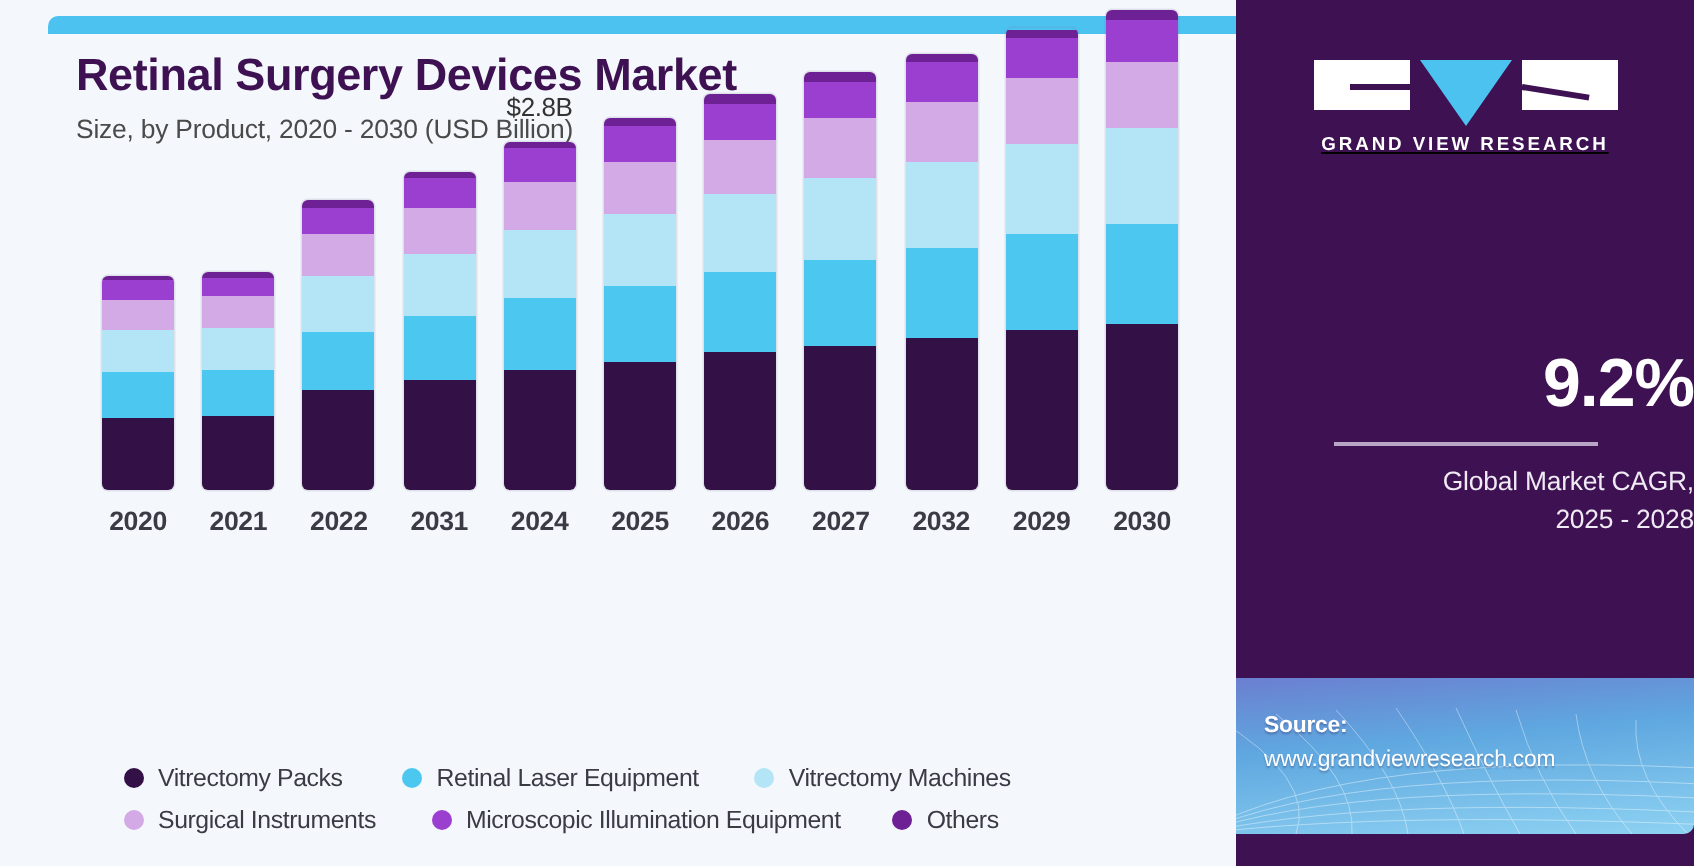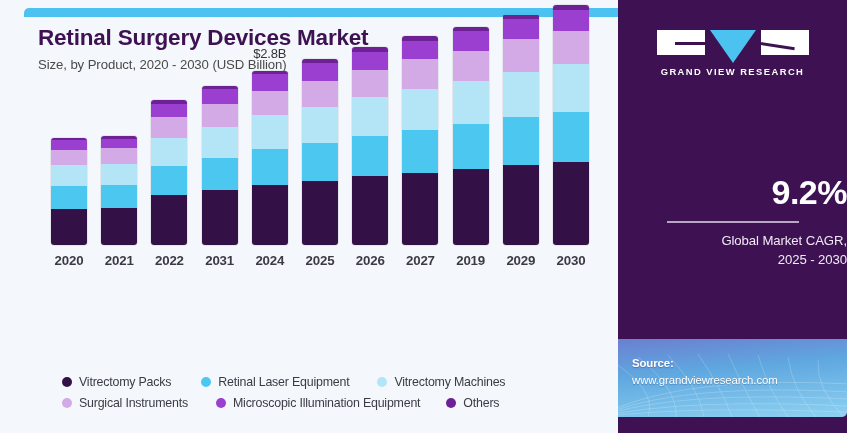"GRAND VIEW RESEARCH" .logo { text-decoration: none -> underline }
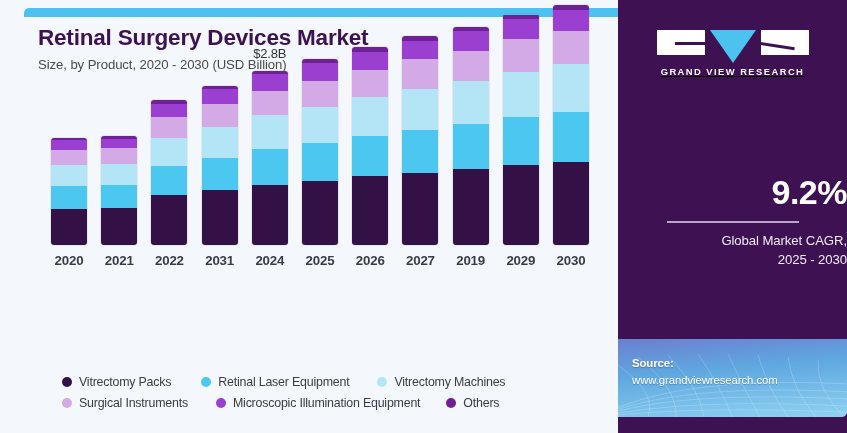"2019" div.x-label { text: 2019 -> 2032 }
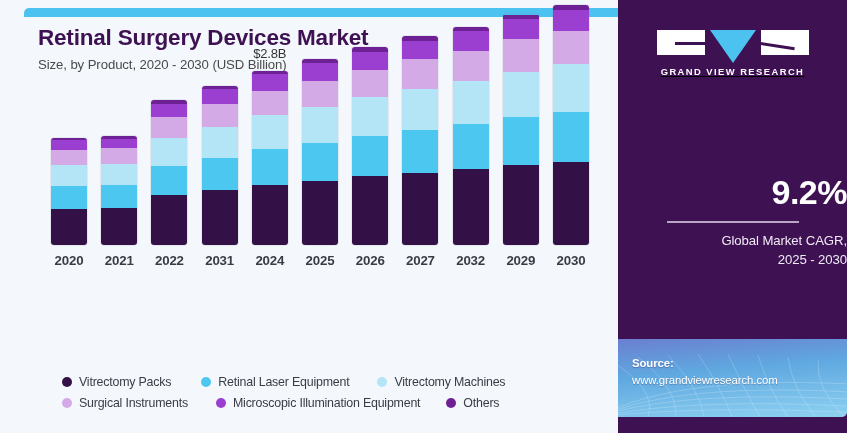"2025 - 2030" div.cagr-caption { text: 2030 -> 2028 }
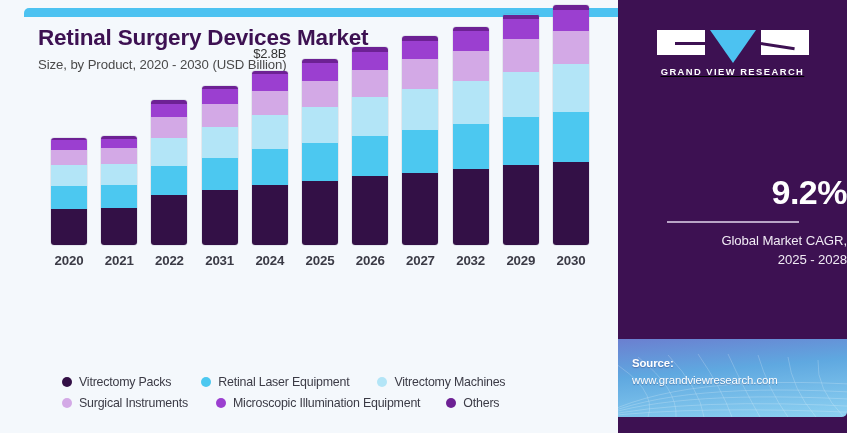"Vitrectomy Packs" .legend-row { align-items: flex-start -> flex-end }
